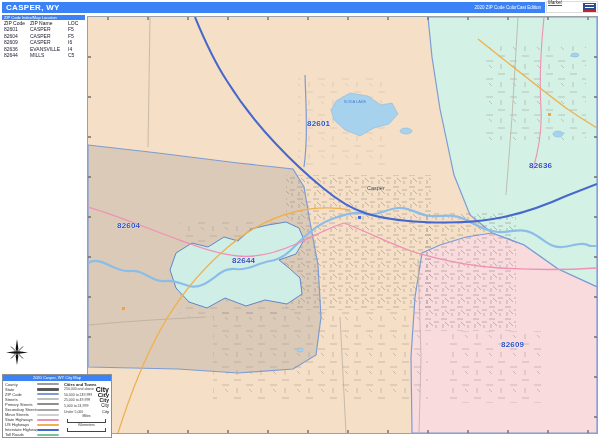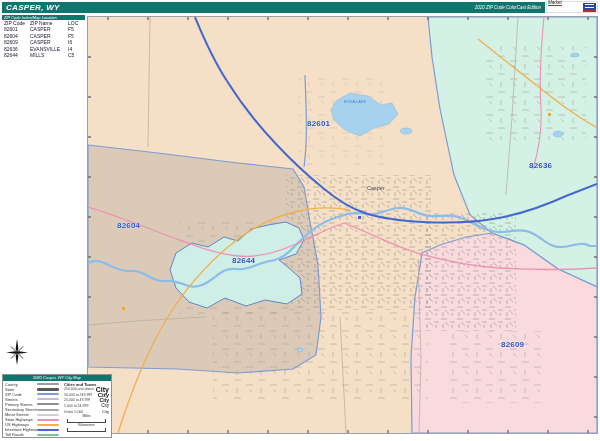"CASPER, WY" .bluebg { background: #0f766e -> #3b82f6; font-style: italic -> none }
